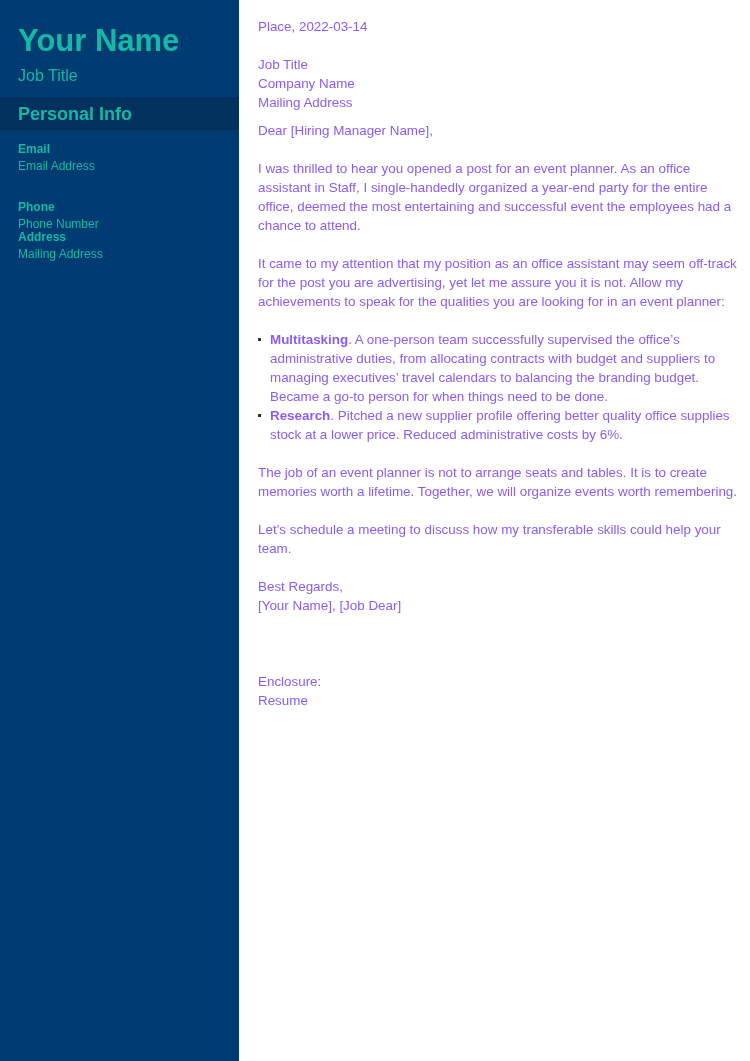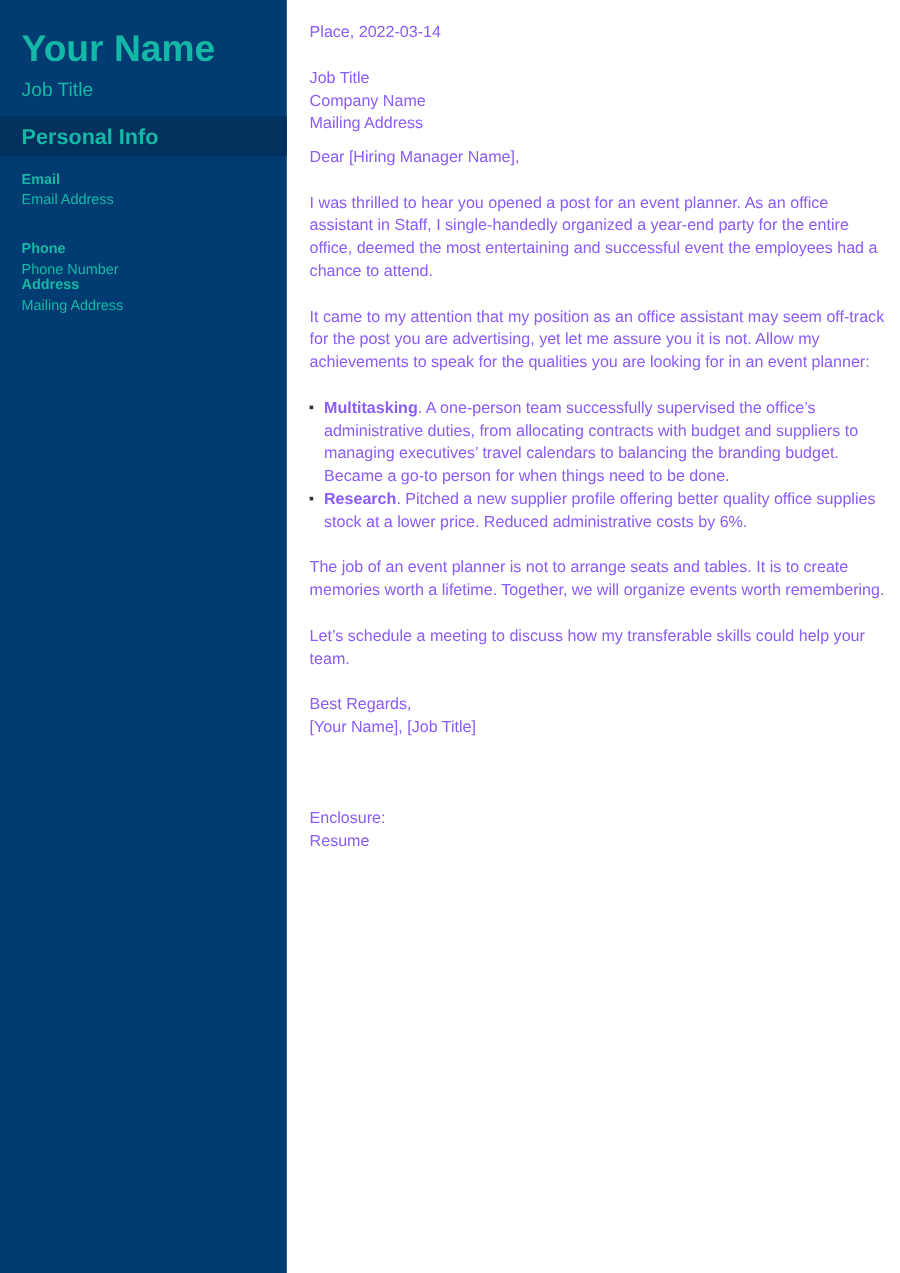"[Your Name], [Job Title]" p { text: Title -> Dear }
